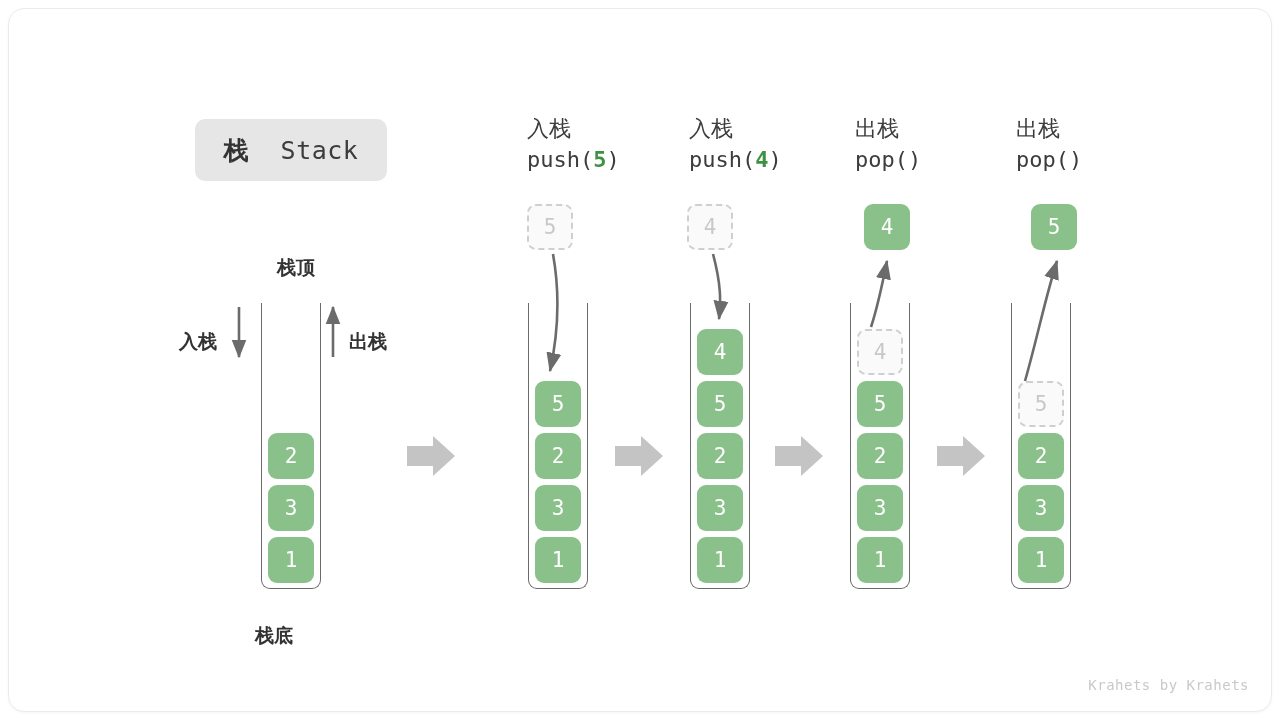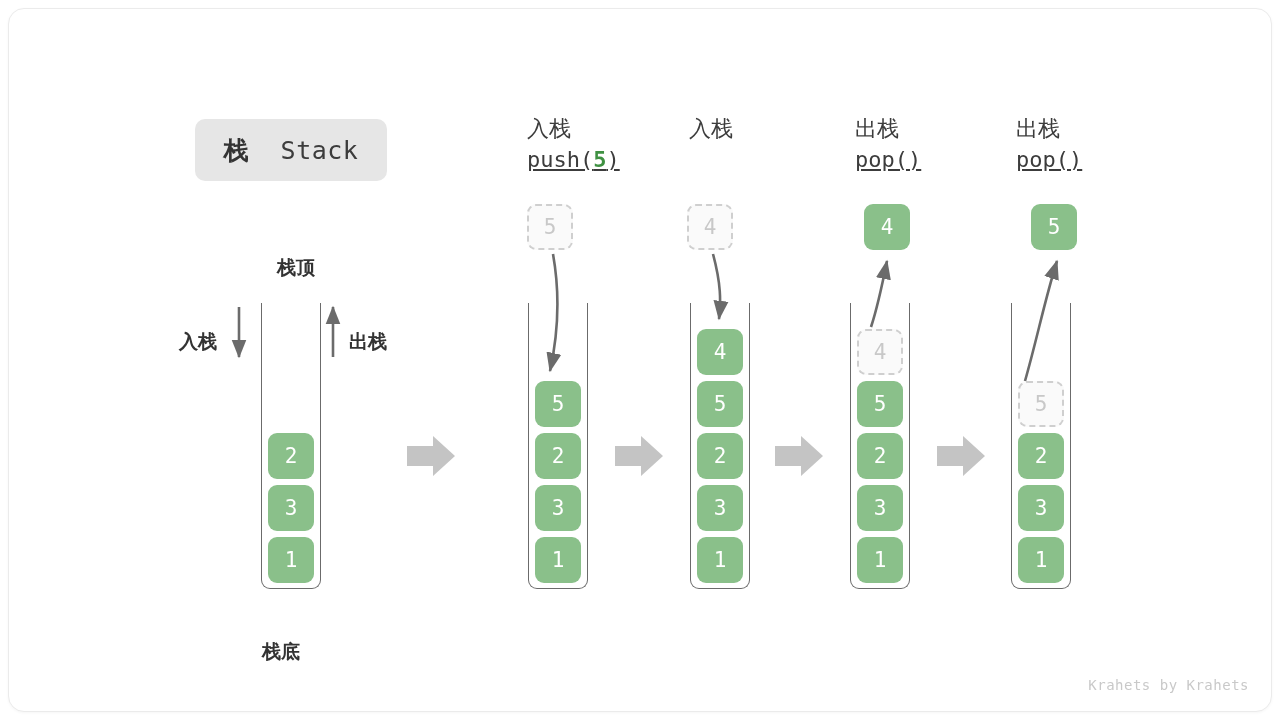"push(5)" .step-head .code { text-decoration: underline -> none }
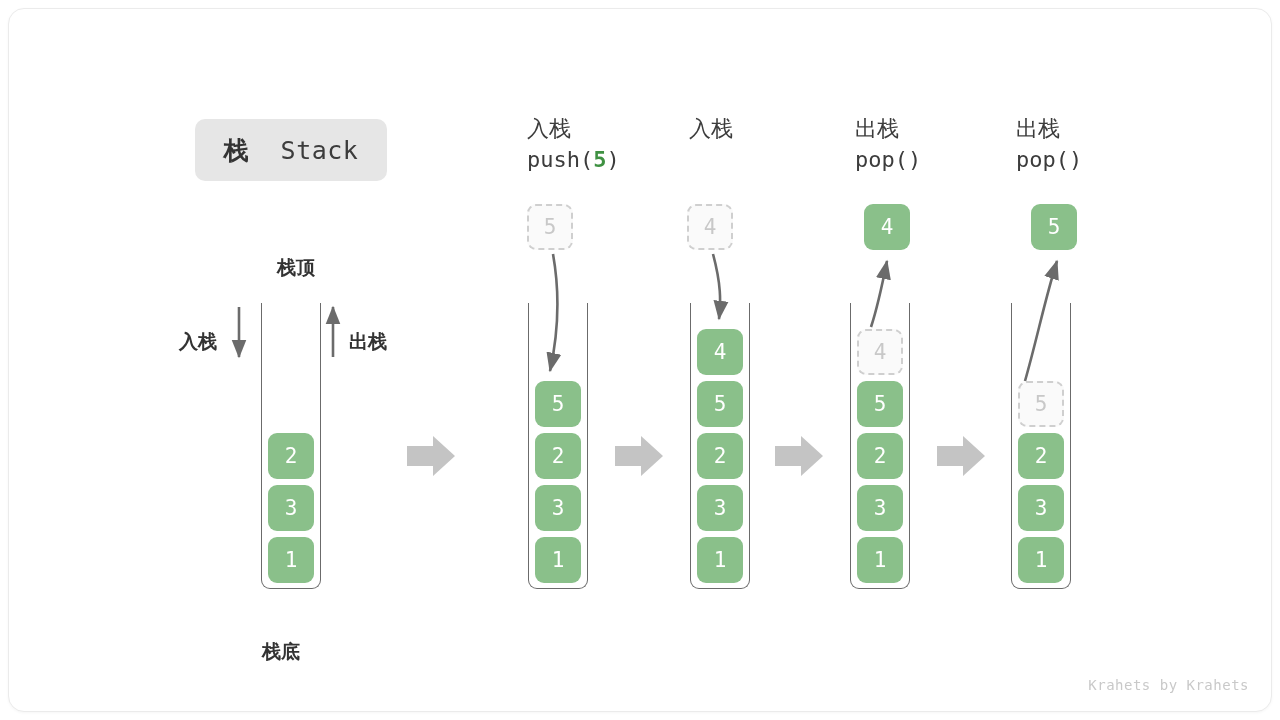"push(4)" span.code { html: none -> <span><span>push(</span><span>4</span><span>)</span></span> }
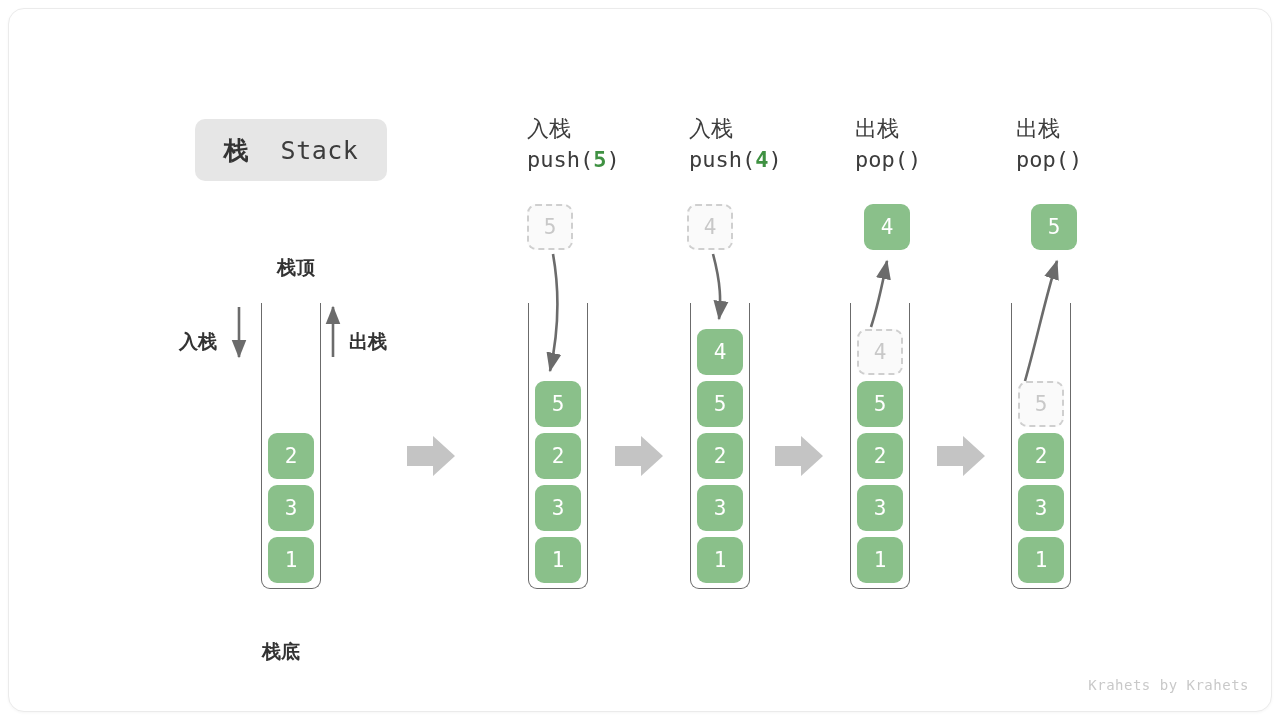"栈底" div.cn-label { left: 253px -> 246px; margin-top: 16px -> none }
